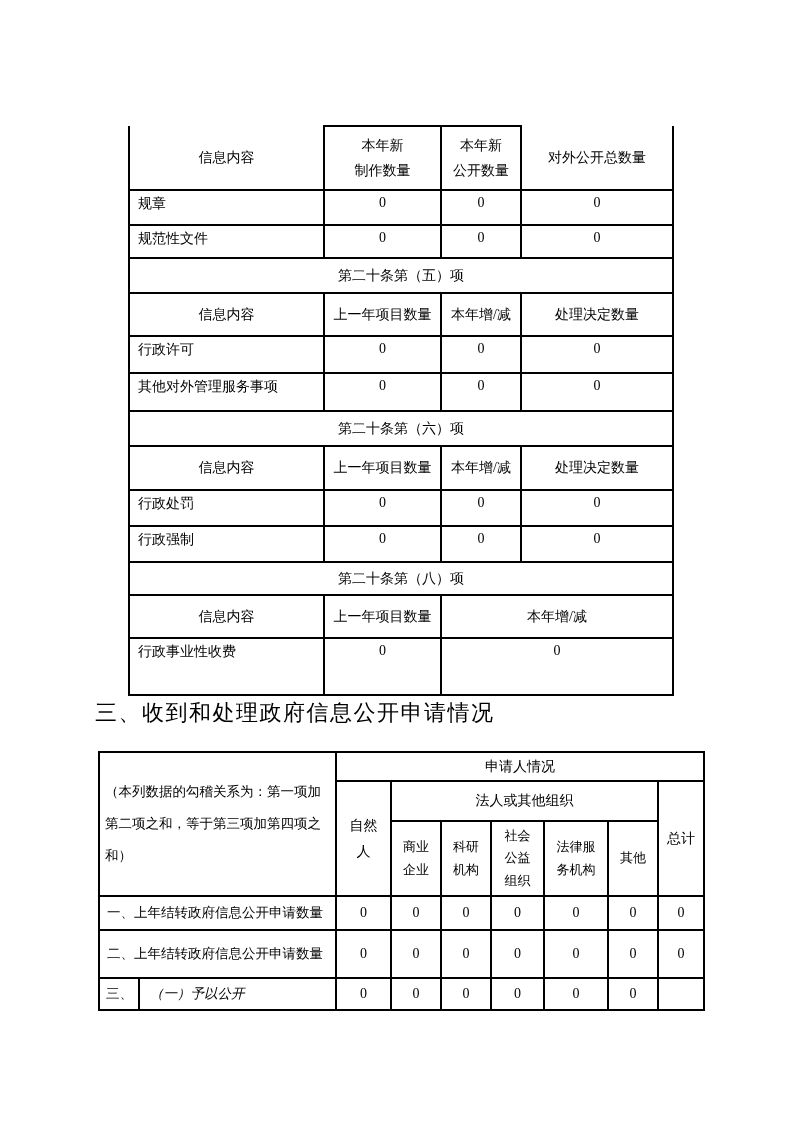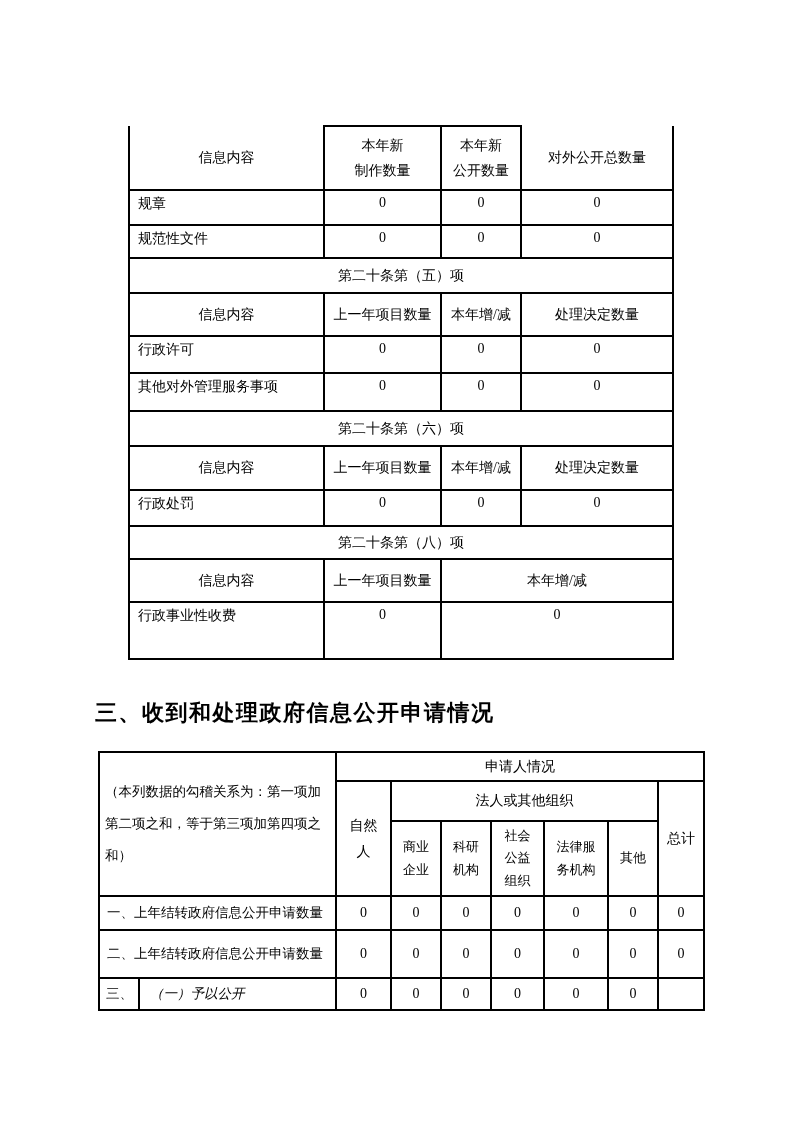"行政强制" tr { html: none -> <tr> <td>行政强制</td> <td>0</td> <td>0</td> <td>0</td> </tr> }
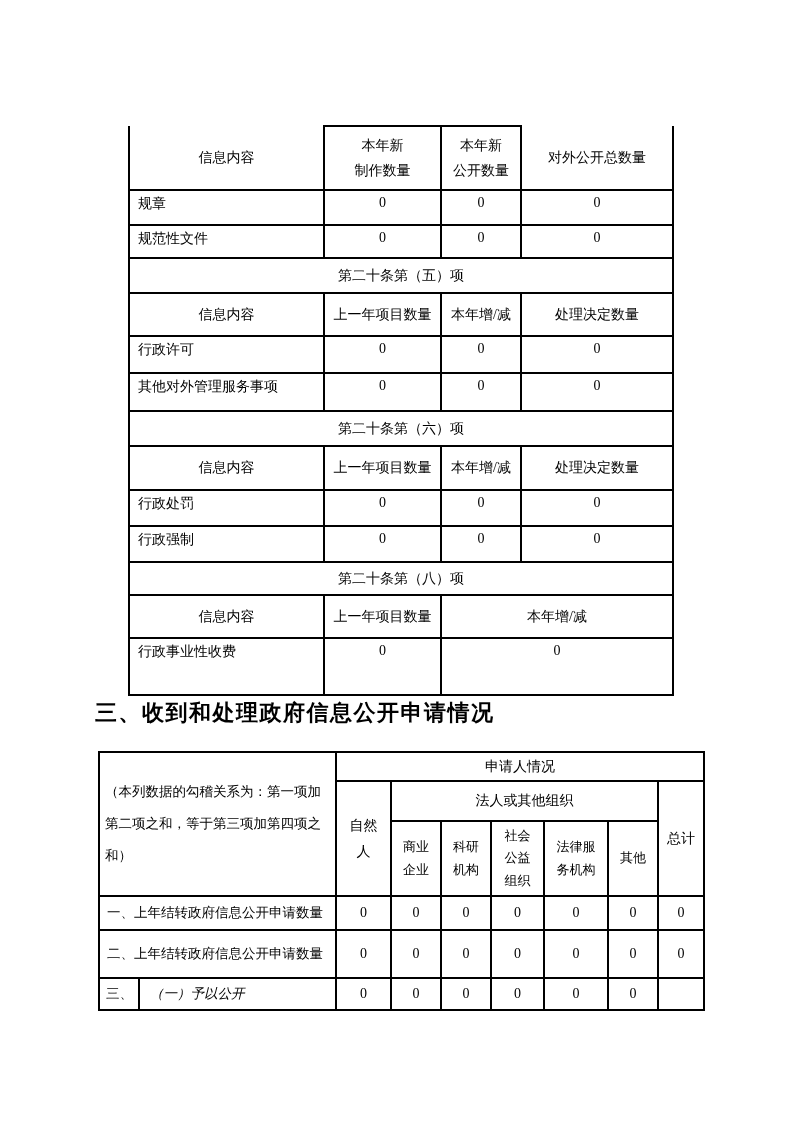"三、收到和处理政府信息公开申请情况" .h3-heading { font-weight: bold -> normal }
